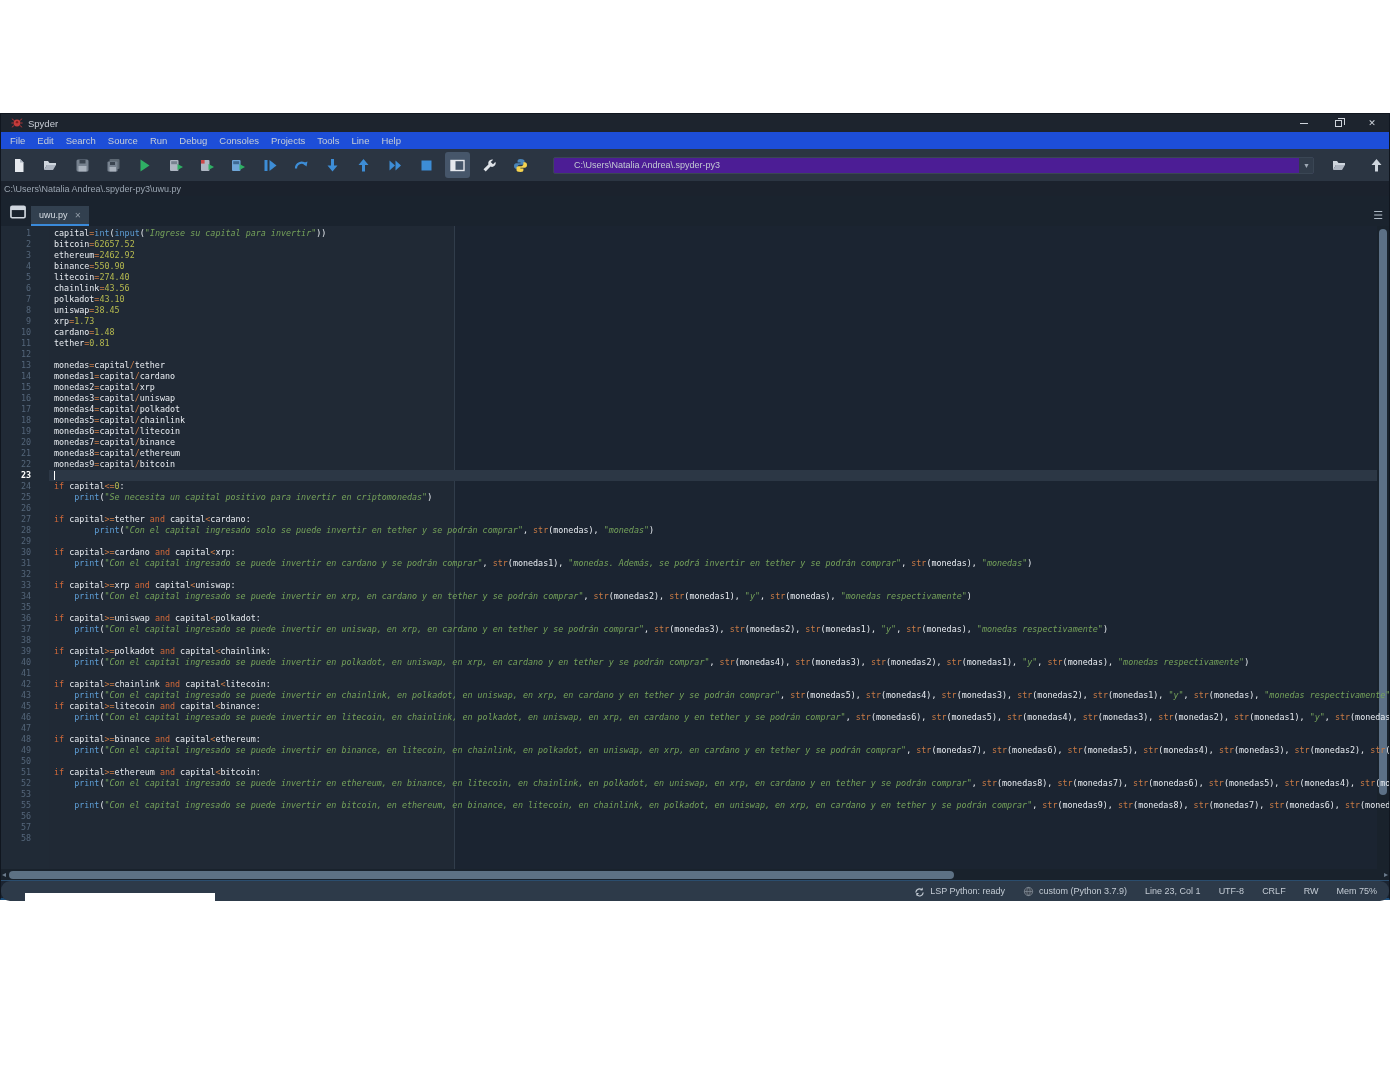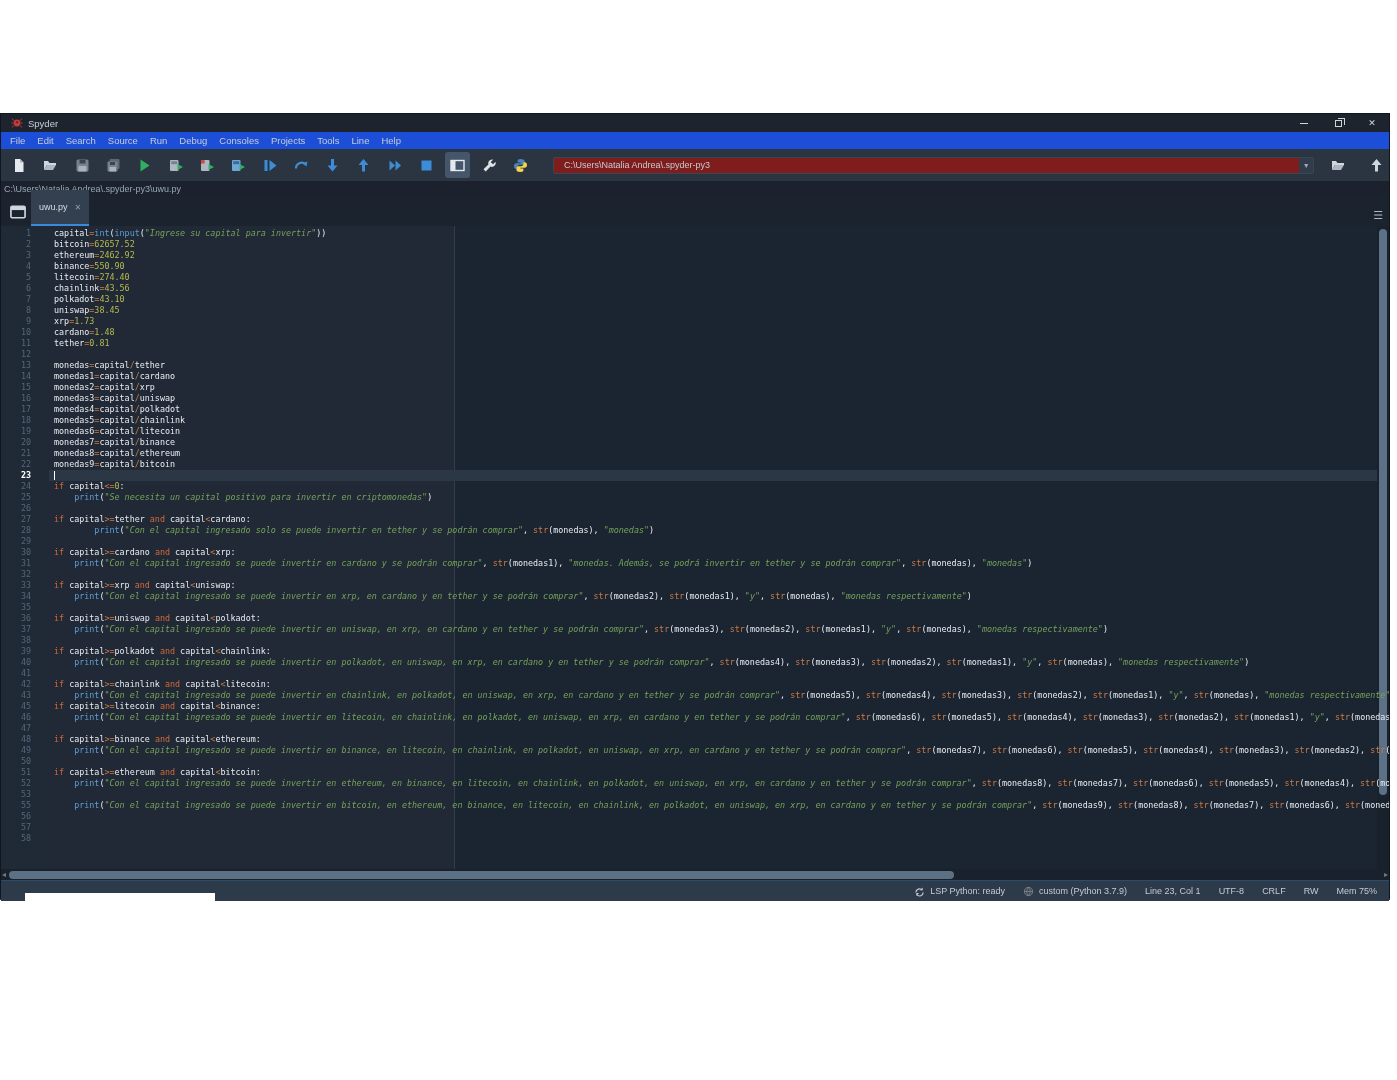"C:\Users\Natalia Andrea\.spyder-py3" .cwd-field { background: #7f1d1d -> #4c1d95; padding-left: 10px -> 20px }
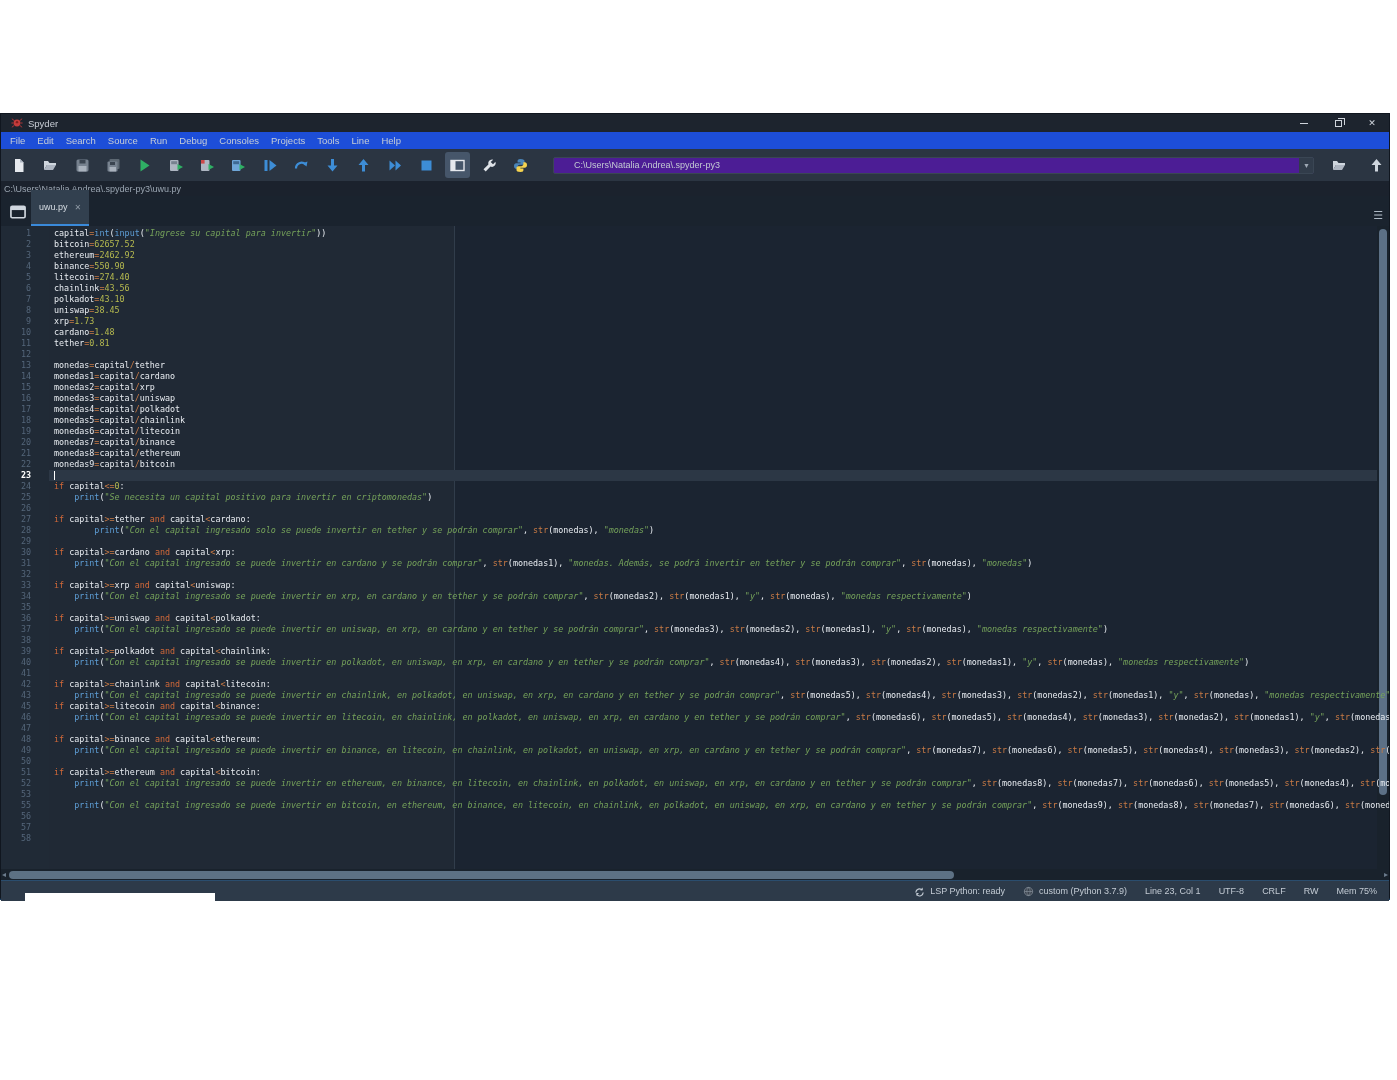"uwu.py" .tab { height: 36px -> 20px }
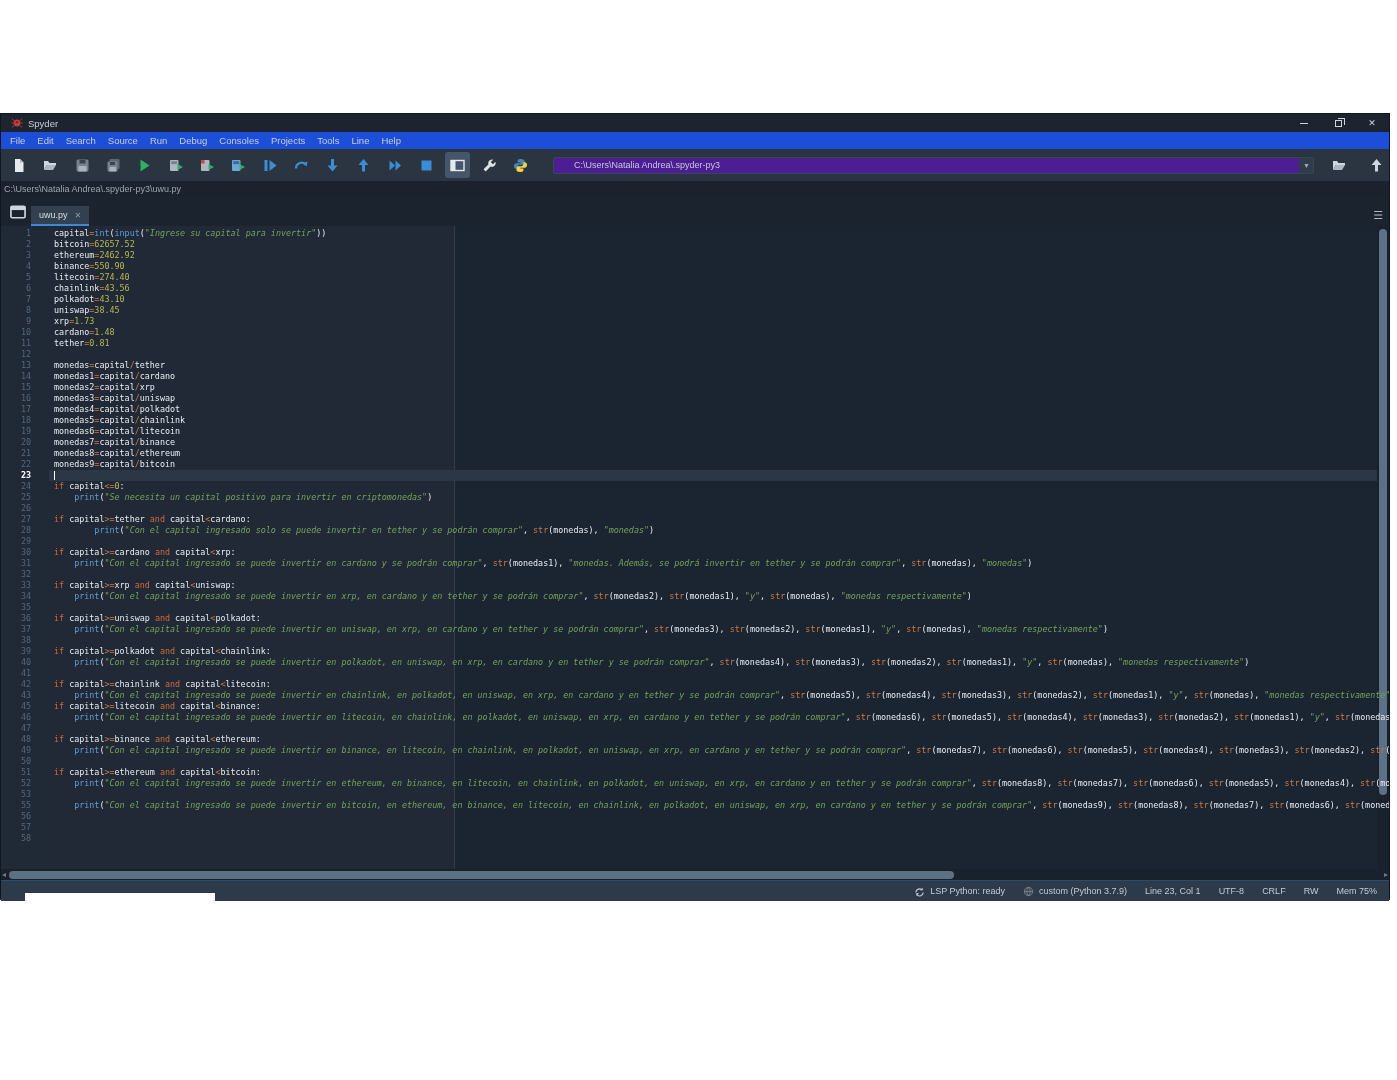"LSP Python: ready" .statusbar { border-radius: none -> 9px }
